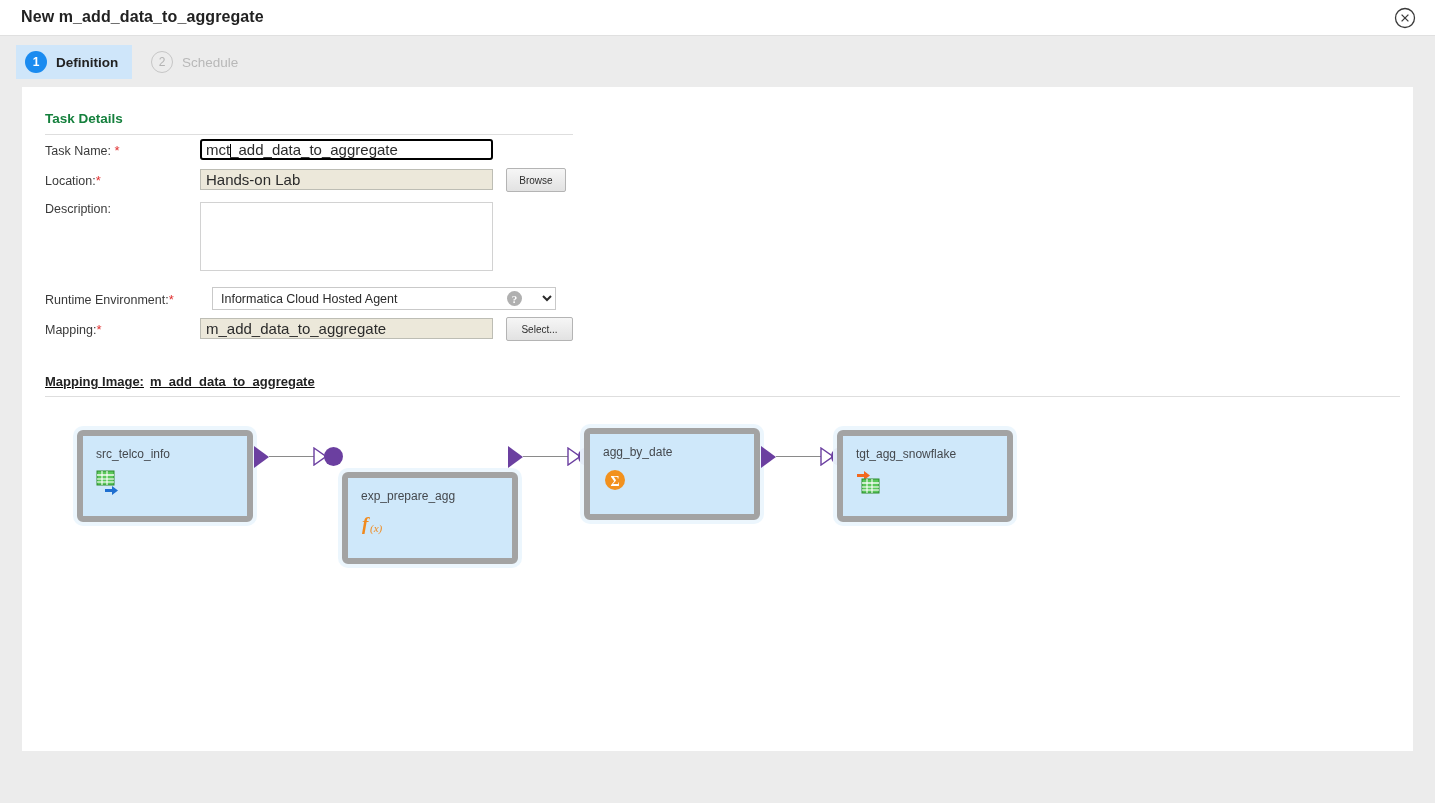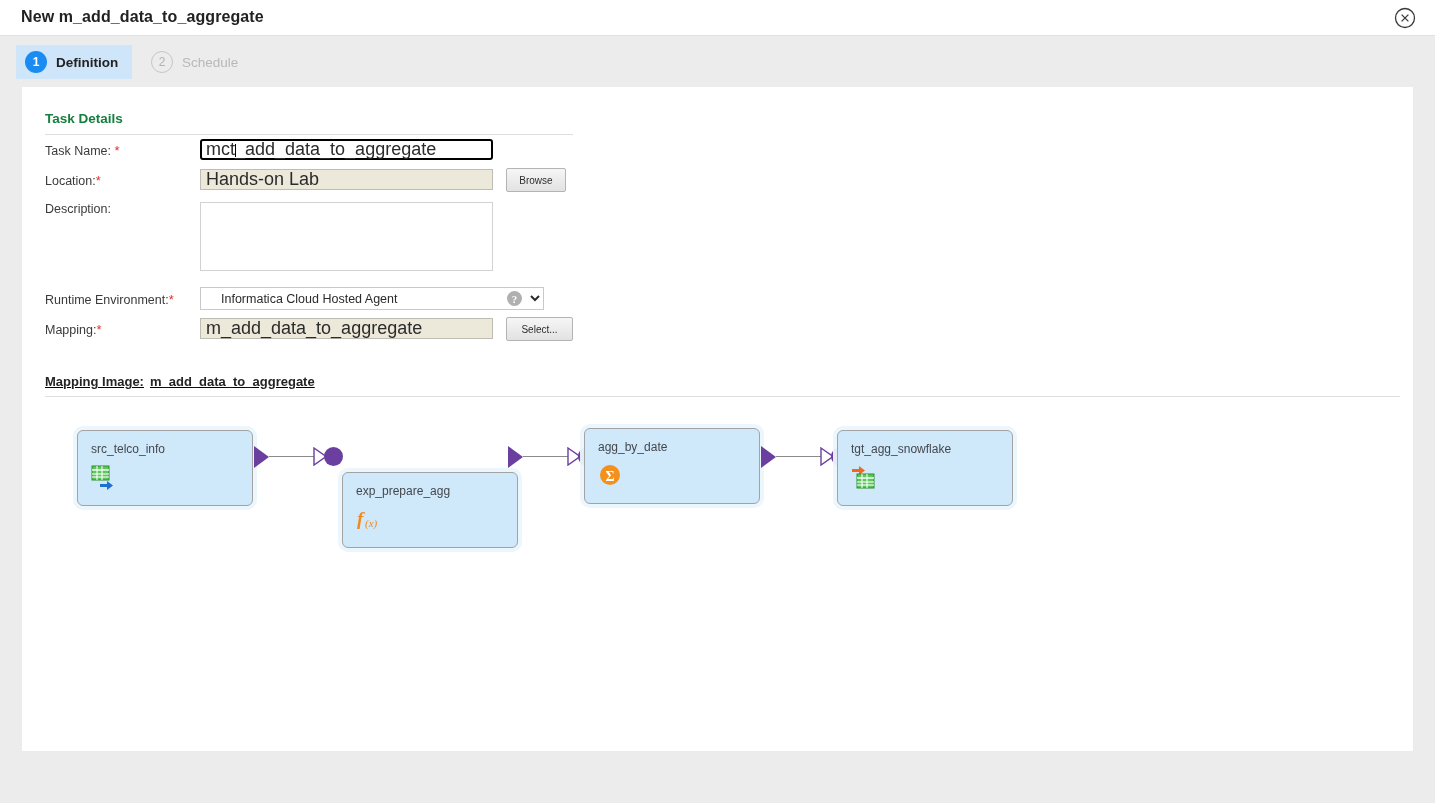"mct_add_data_to_aggregate" .fin { font-size: 18px -> 15px }
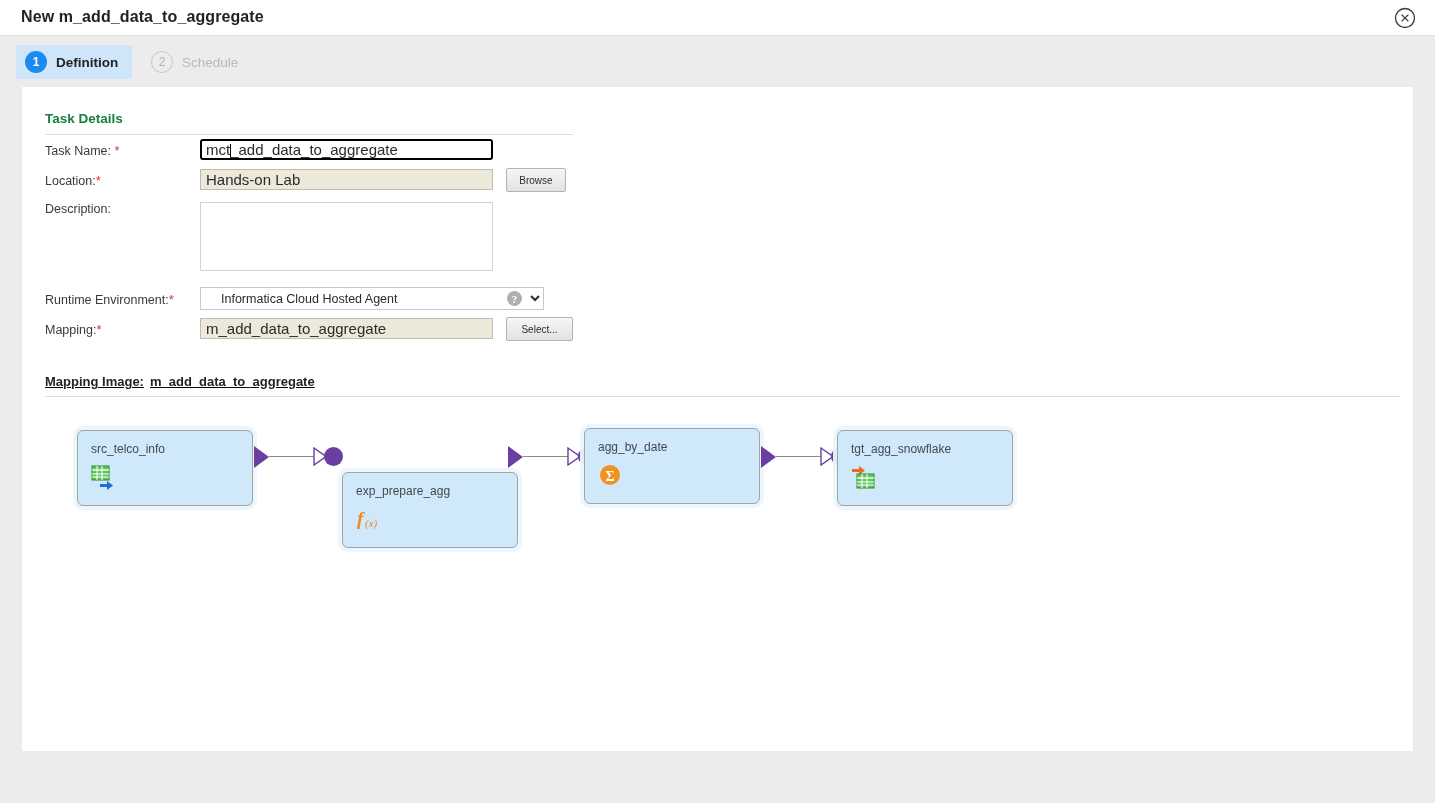"Informatica Cloud Hosted Agent" select.fsel { margin-left: none -> 12px; padding-left: 16px -> 4px }
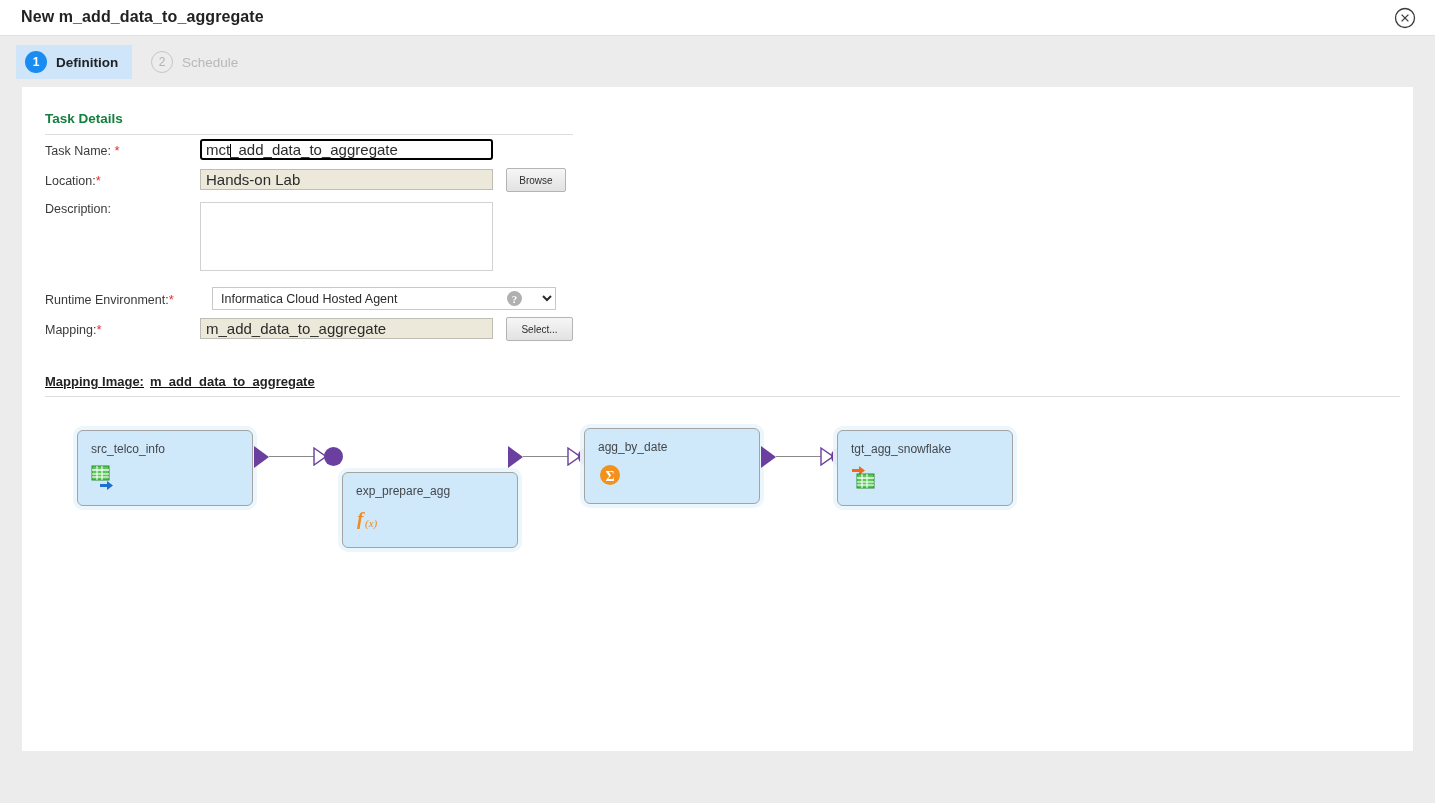"src_telco_info" .node { border: 1px solid #a3a3a3 -> 6px solid #a3a3a3; height: 76px -> 92px }
